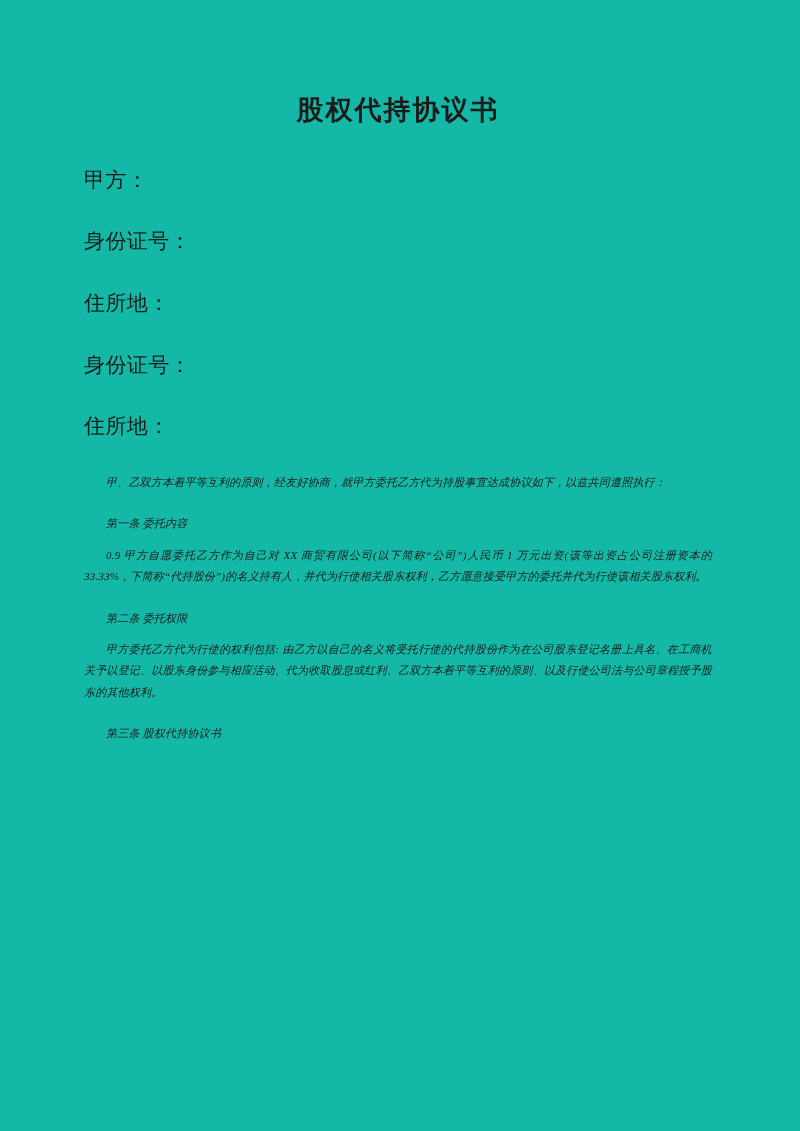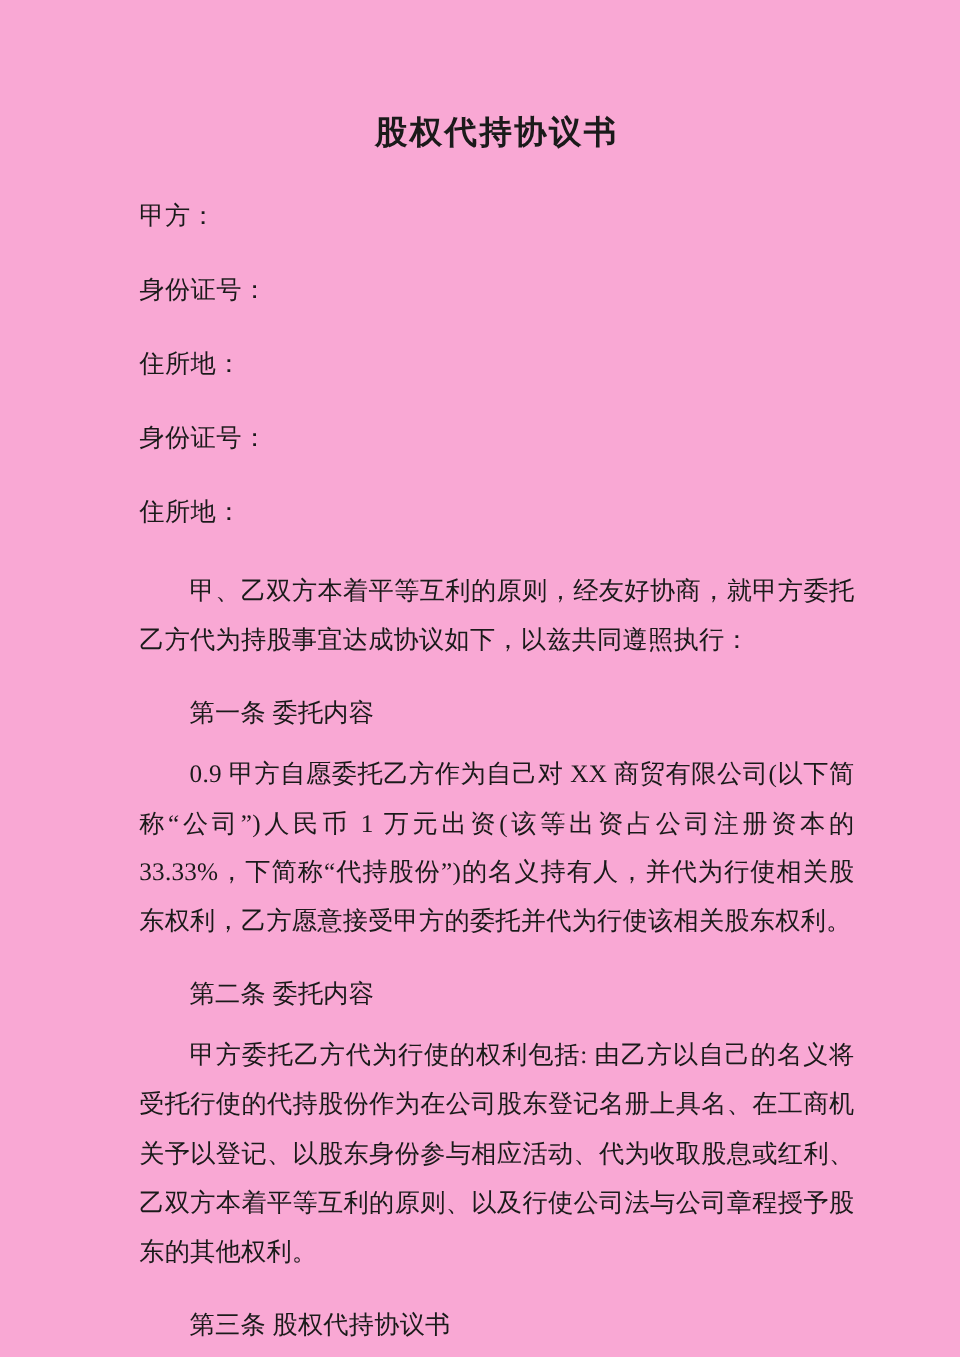"股权代持协议书" .page { background: #f9a8d4 -> #14b8a6; padding: 92px 88px 60px 116px -> 92px 88px 60px 84px }
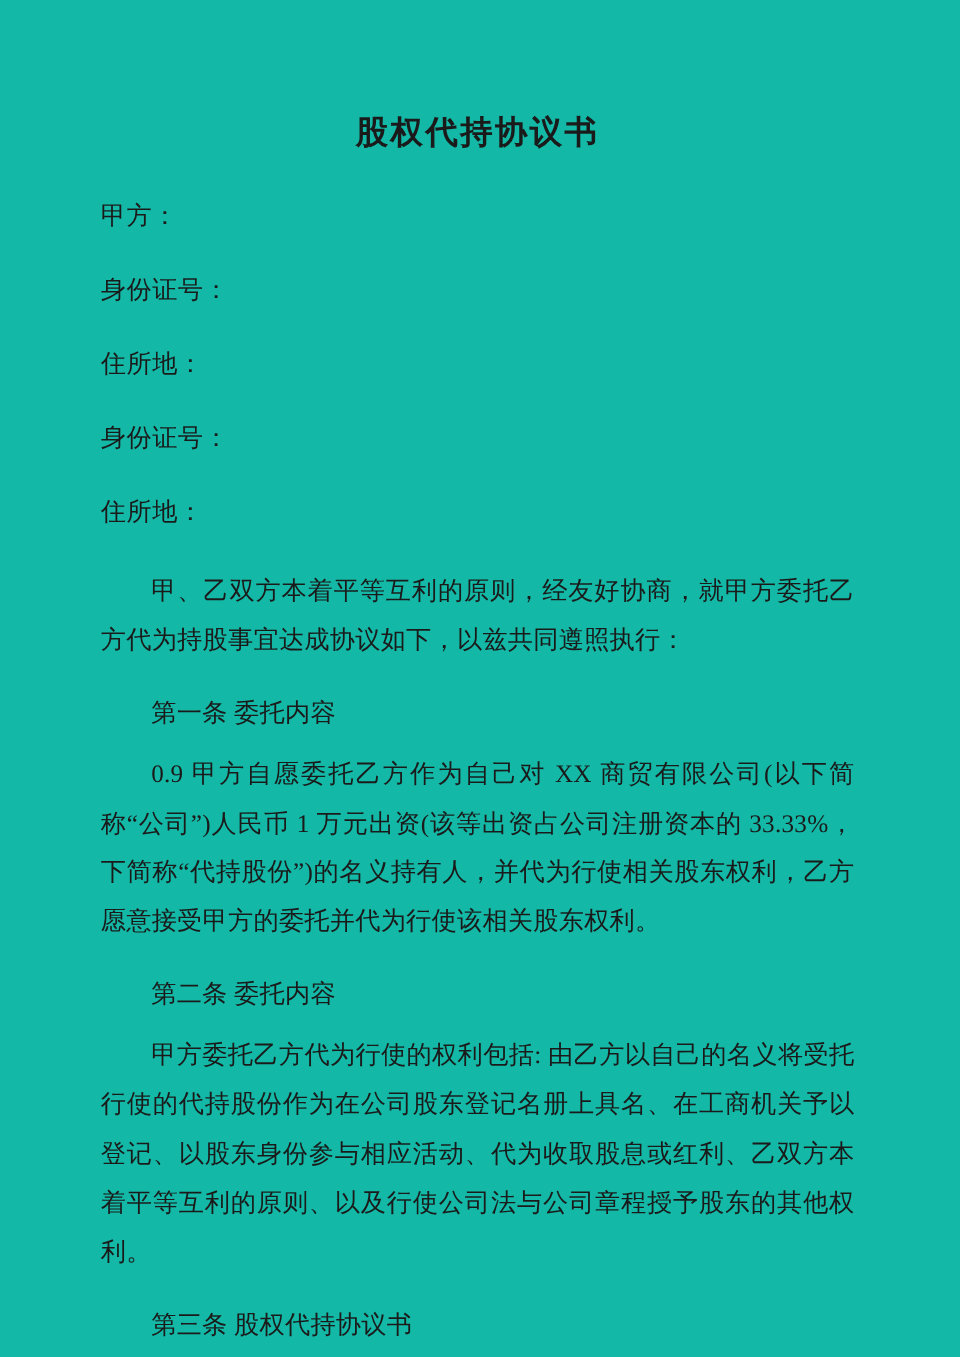"甲、乙双方本着平等互利的原则，经友好协商，就甲方委托乙方代为持股事宜达成协议如下" .para { font-size: 21px -> 11px; font-style: none -> italic }
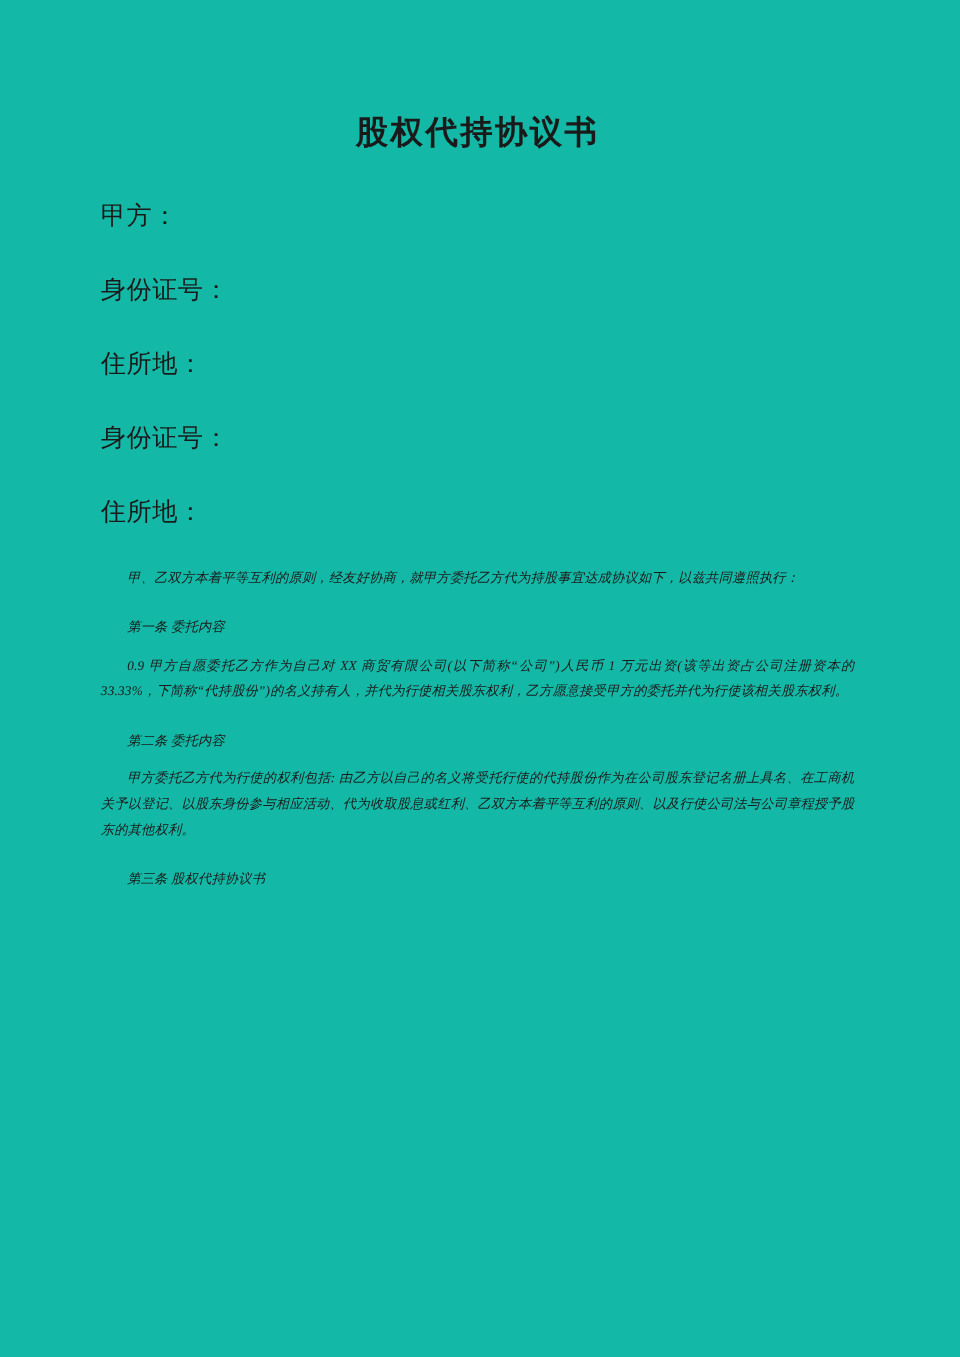"第二条 委托内容" p.para { text: 内容 -> 权限 }
